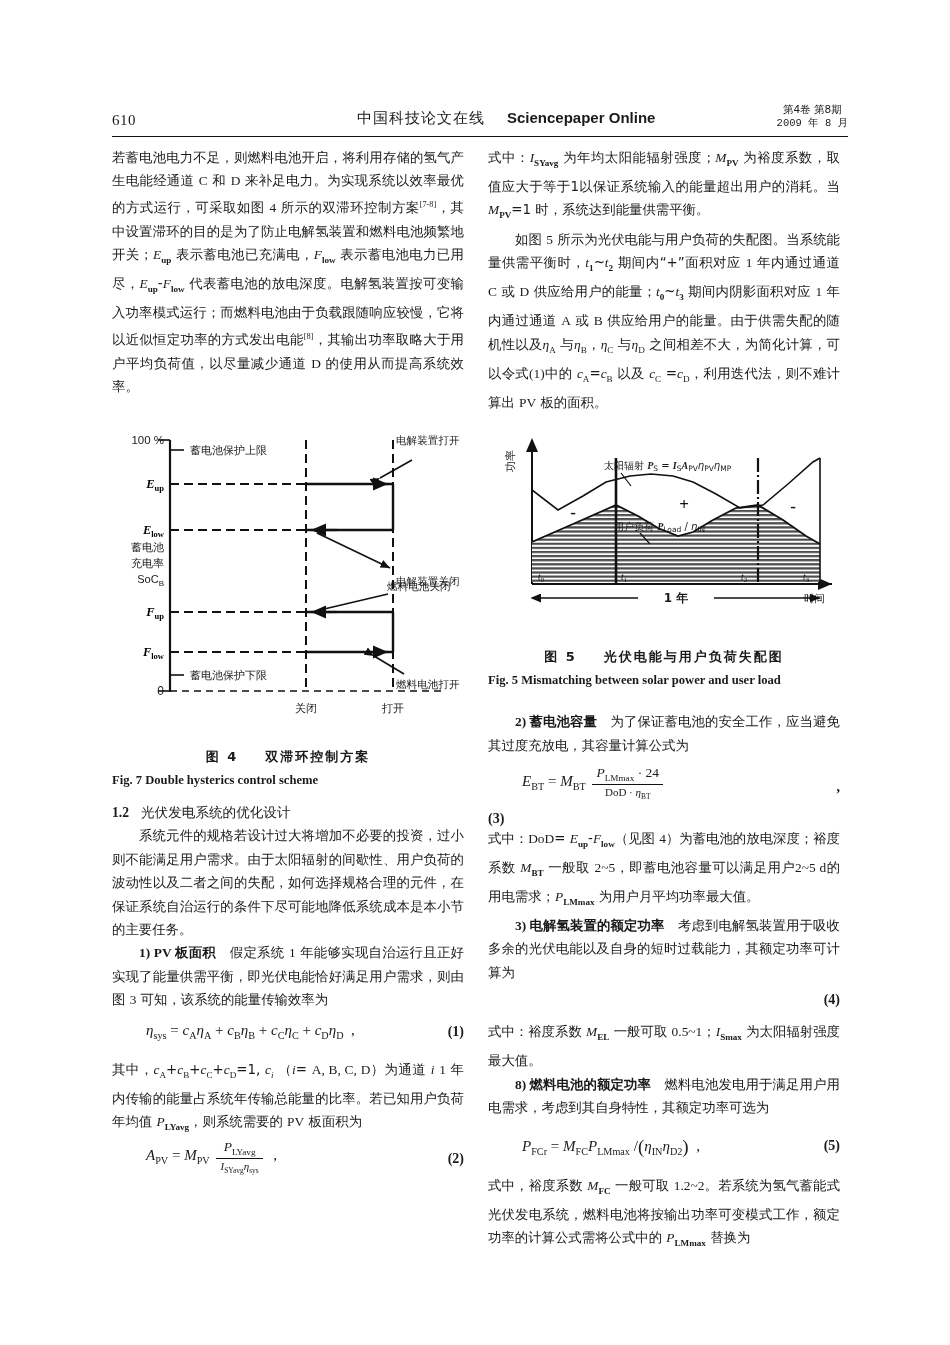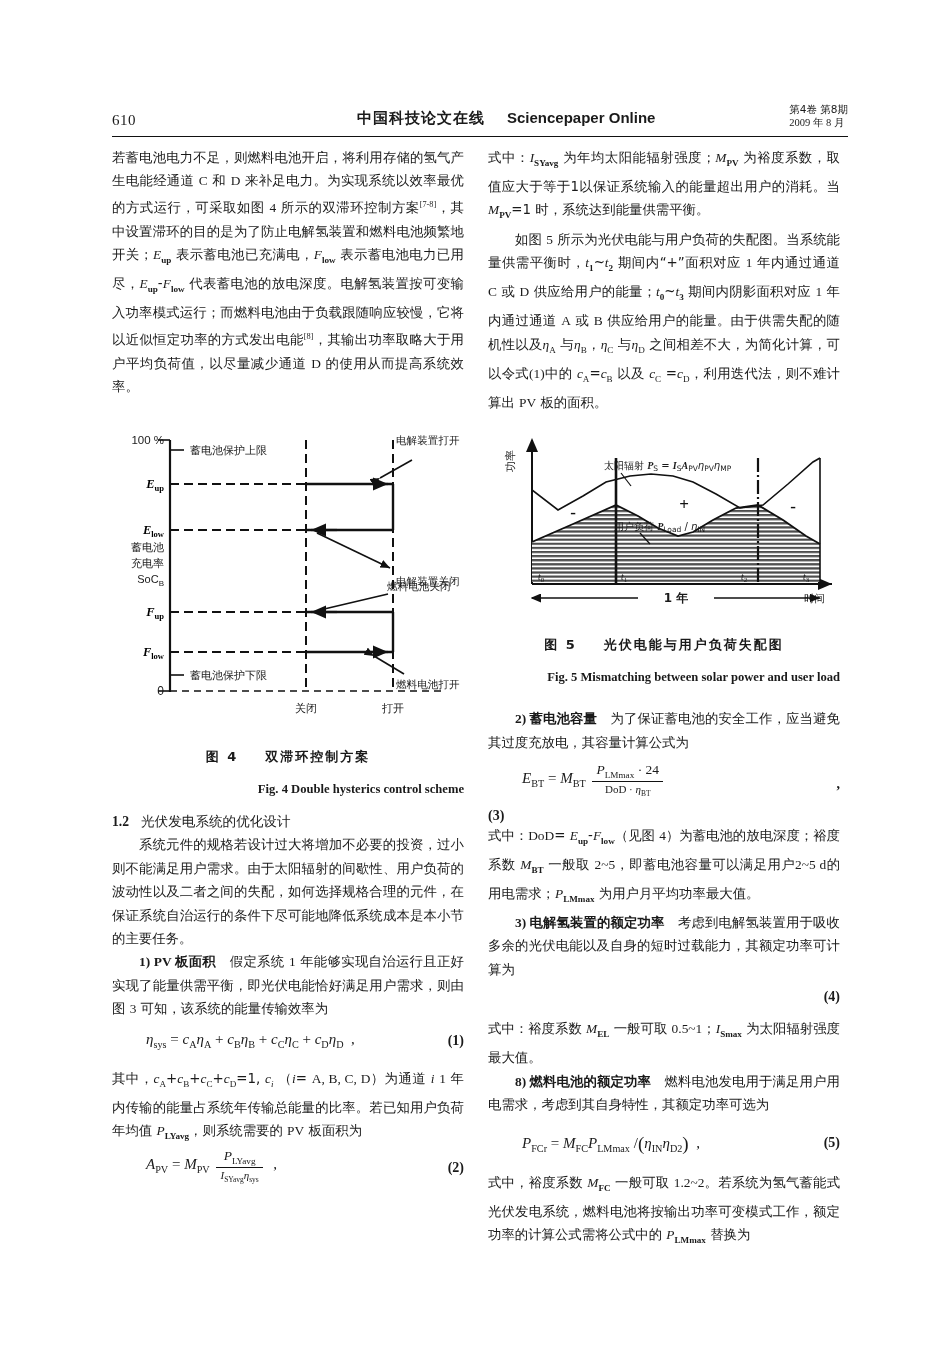"中国科技论文在线" .hdr-center .cn { font-weight: bold -> normal }
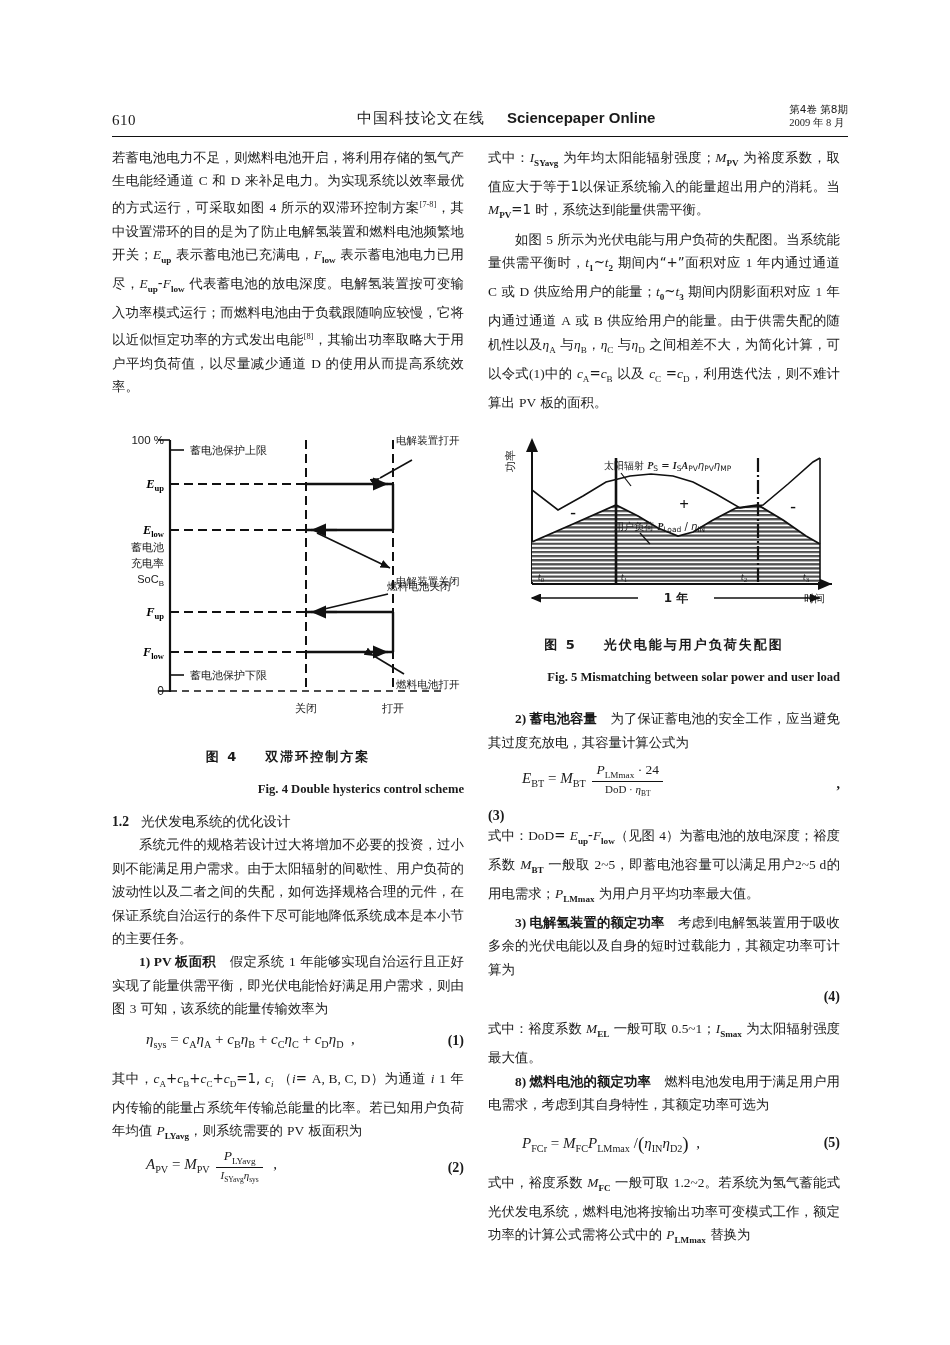"第4卷 第8期" .hdr-right { text-align: left -> center }
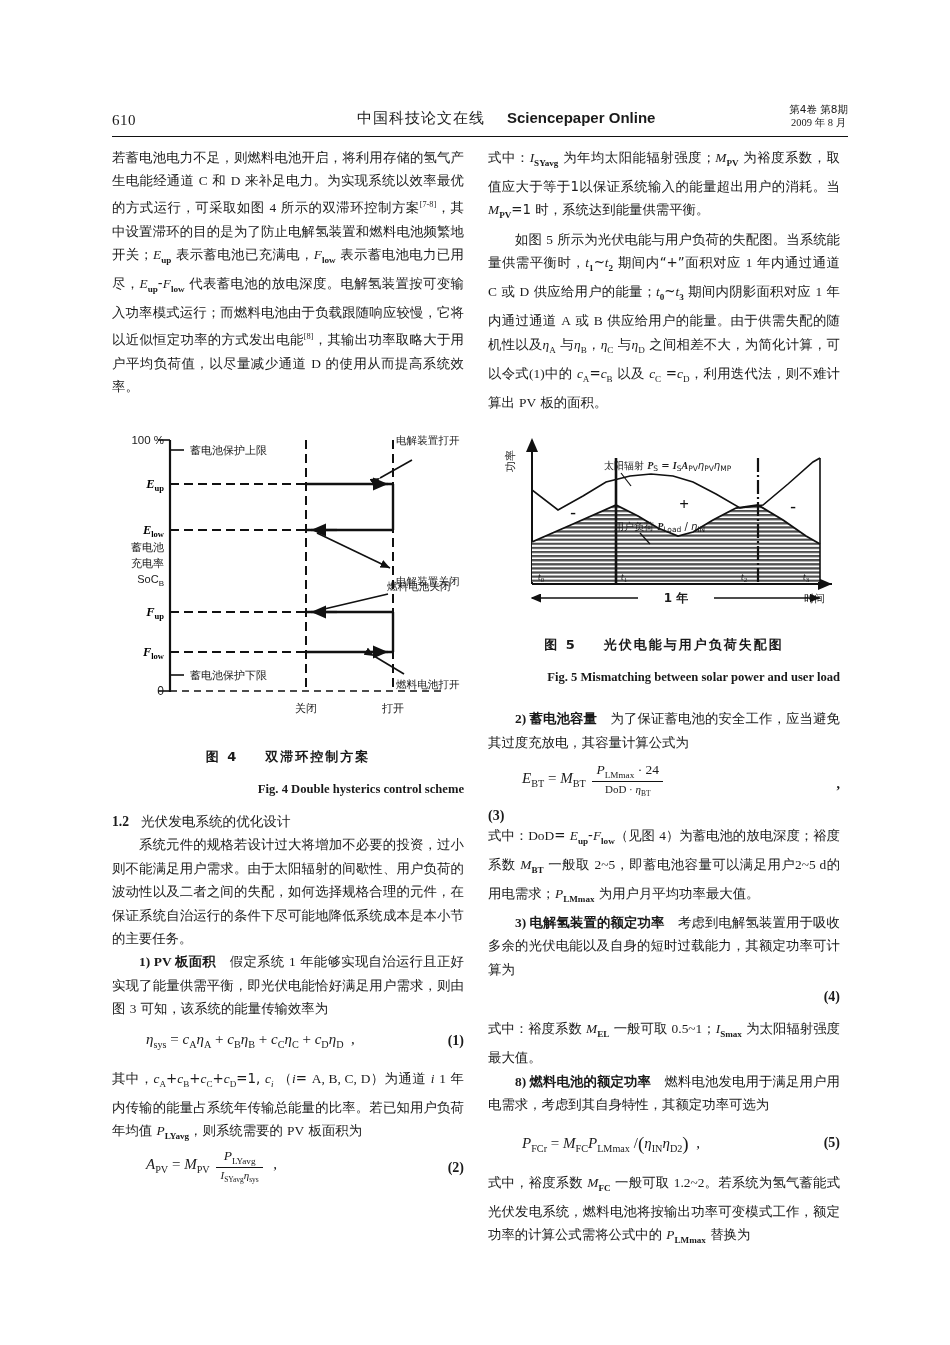"2009 年 8 月" .hdr-right .r2 { font-family: Liberation Serif, serif -> Liberation Mono, monospace }
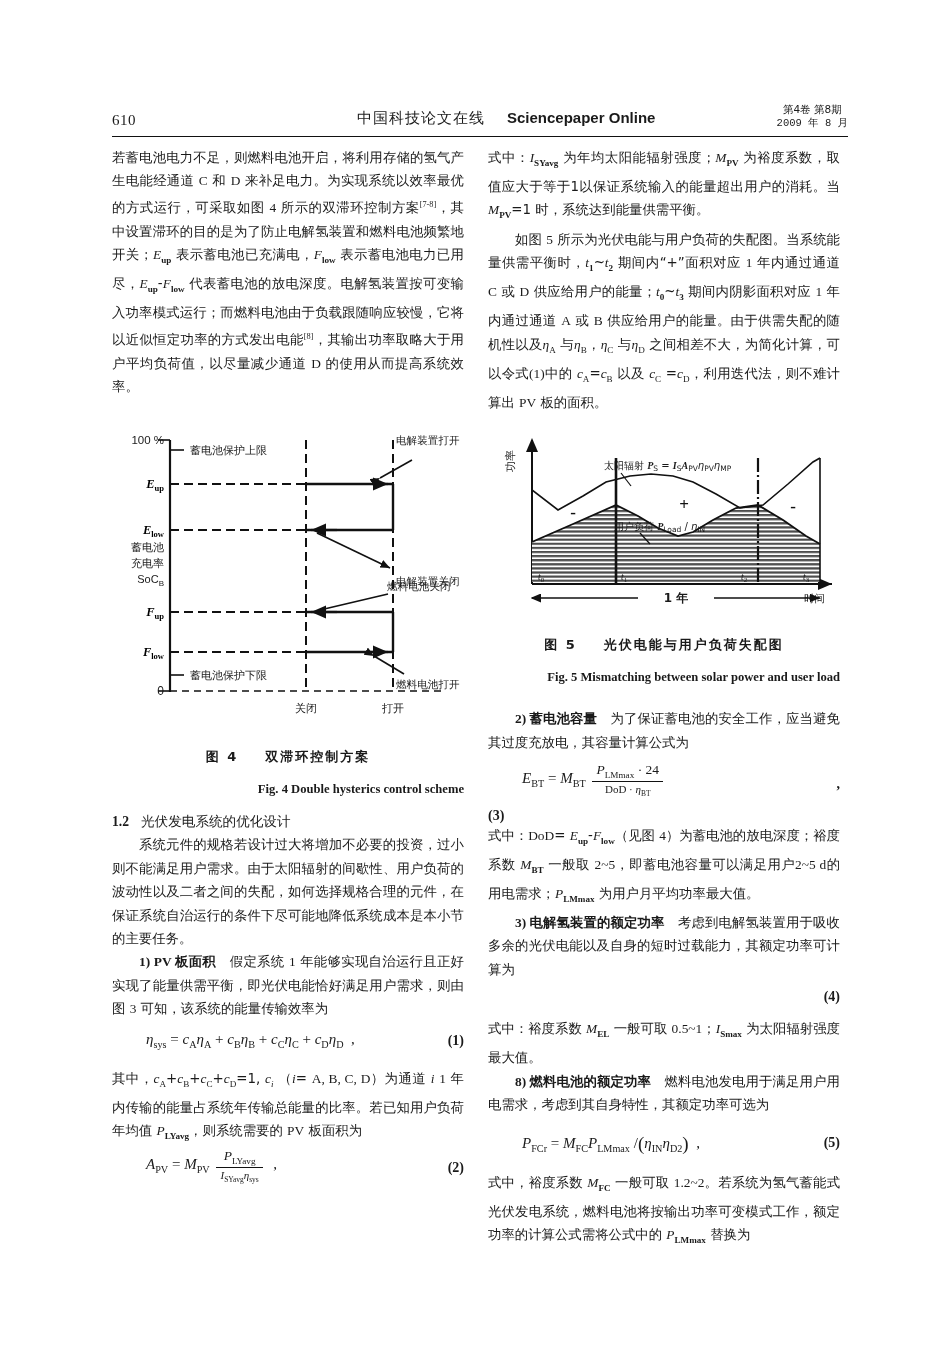"图 5 光伏电能与用户负荷失配图" div.figcap-cn { margin-top: 0 -> 12px }
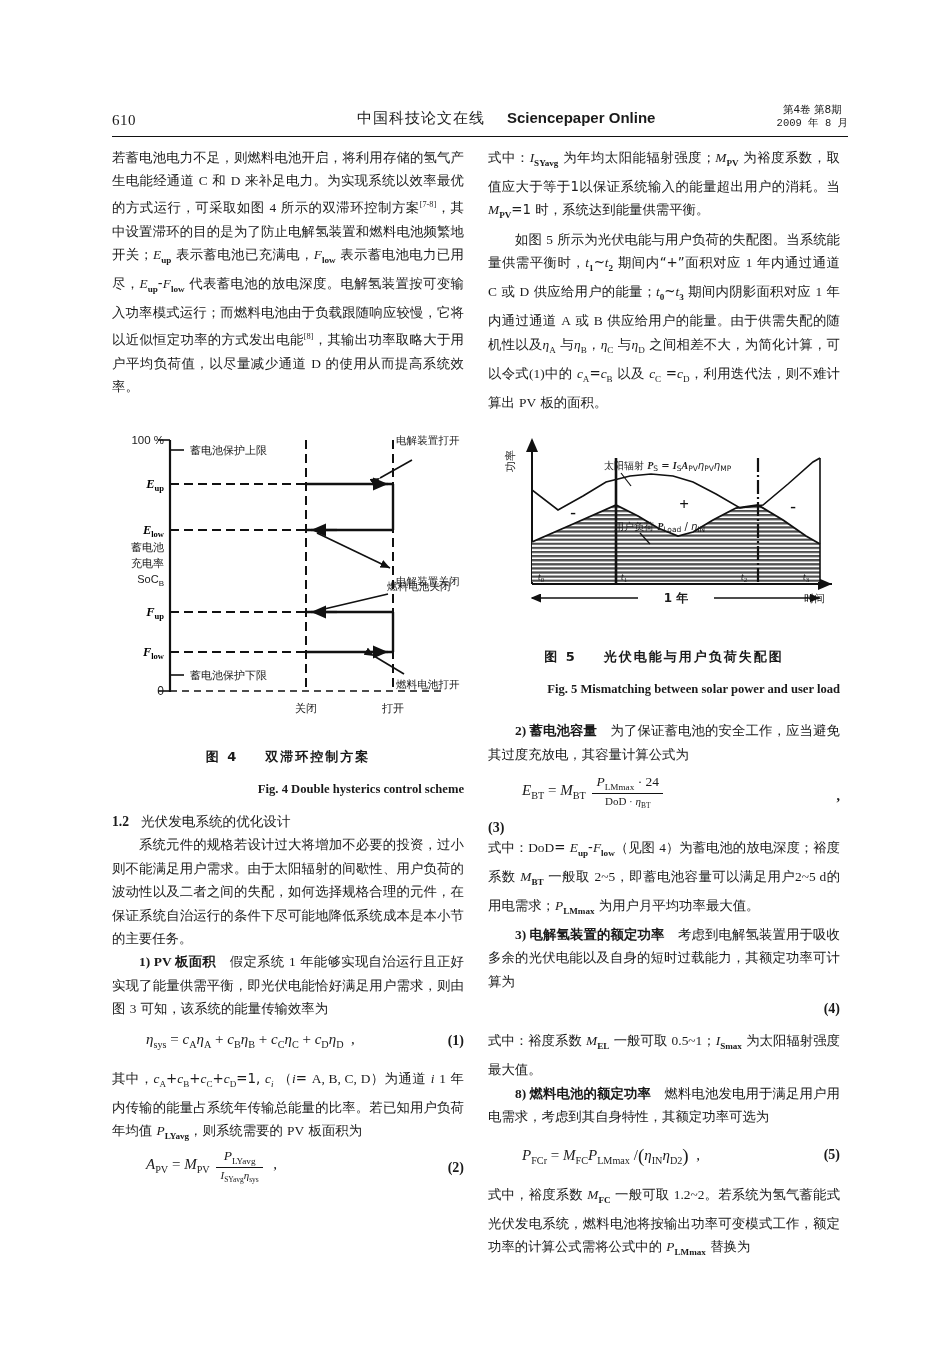"Fig. 5 Mismatching between solar" .figcap-en { margin-top: 16px -> 7px; text-align: right -> left }
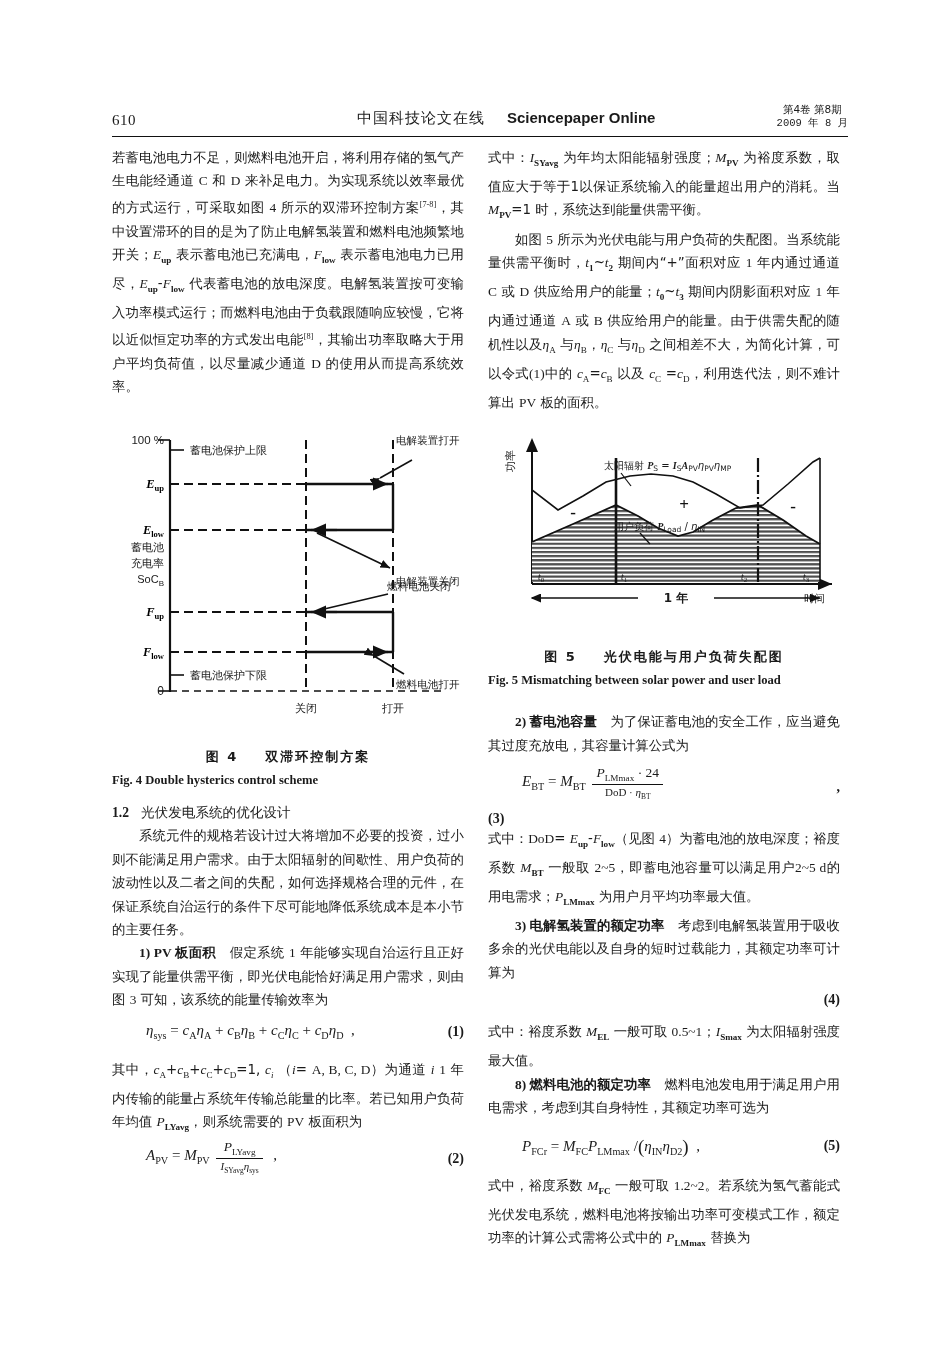"Fig. 4 Double hysterics control" div.figcap-en { text: 4 -> 7 }
